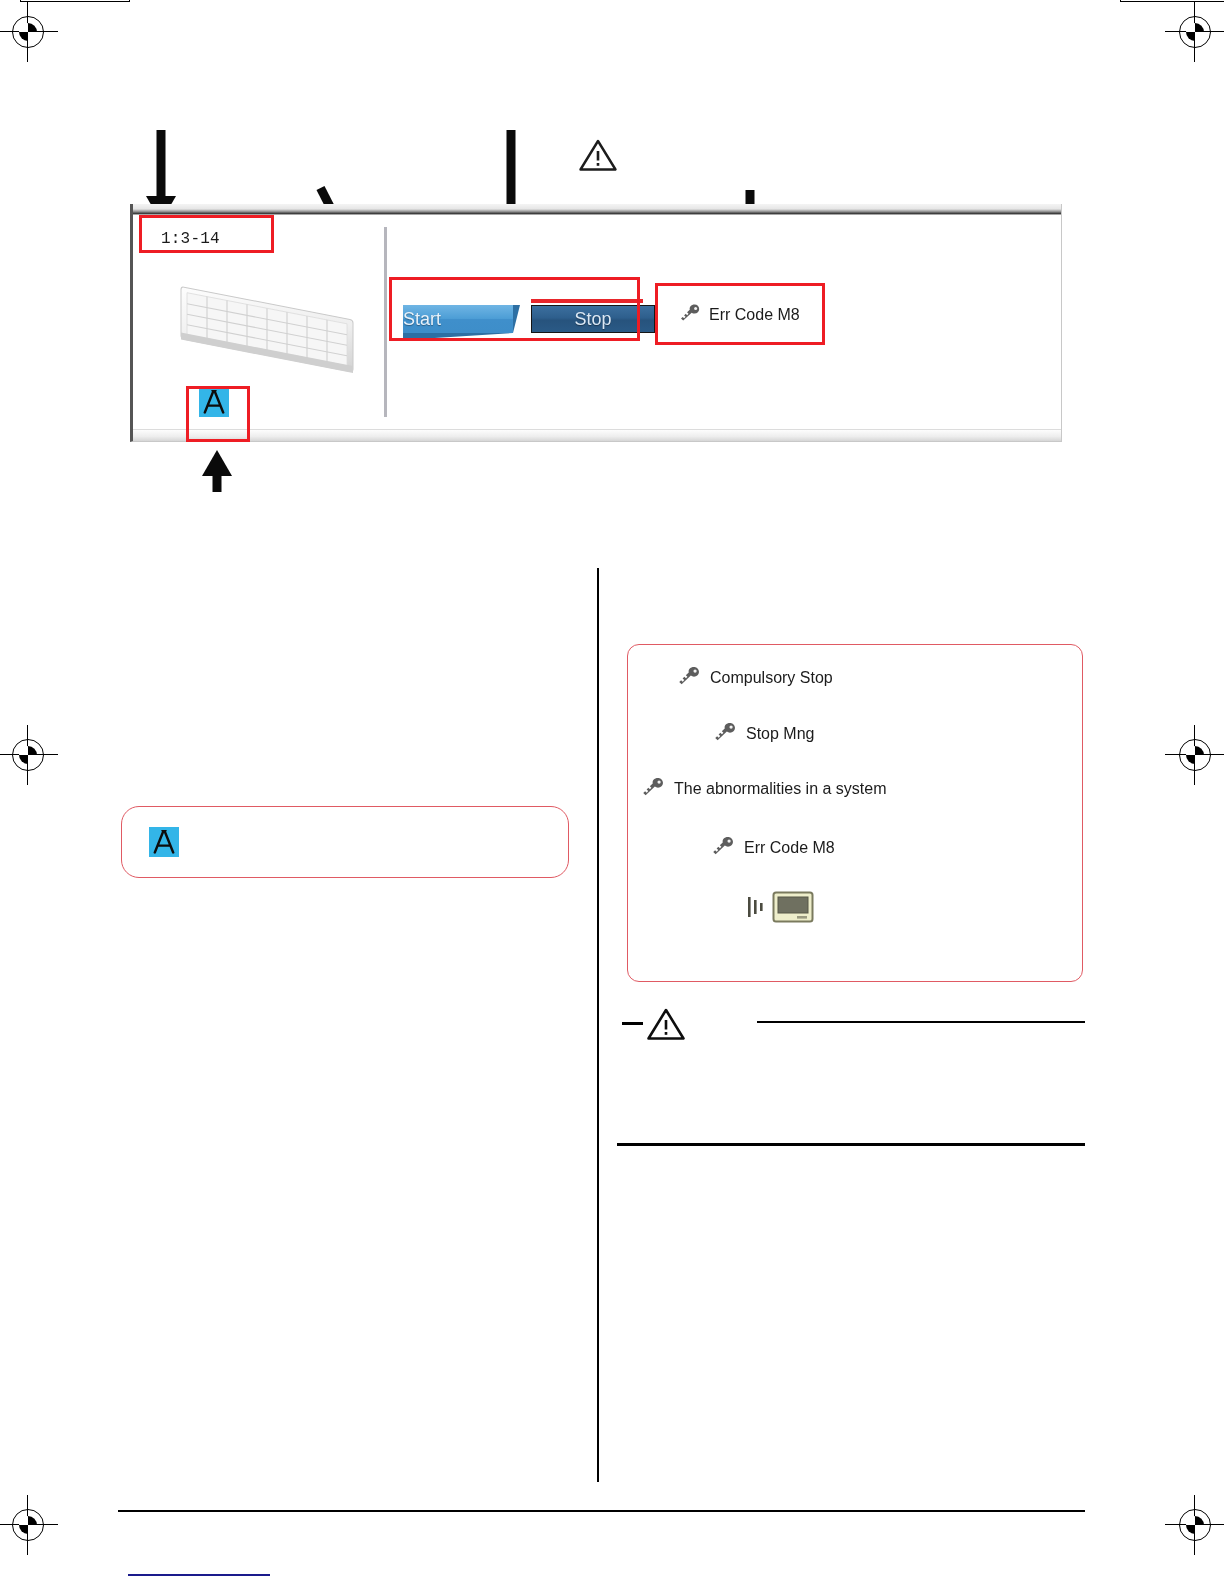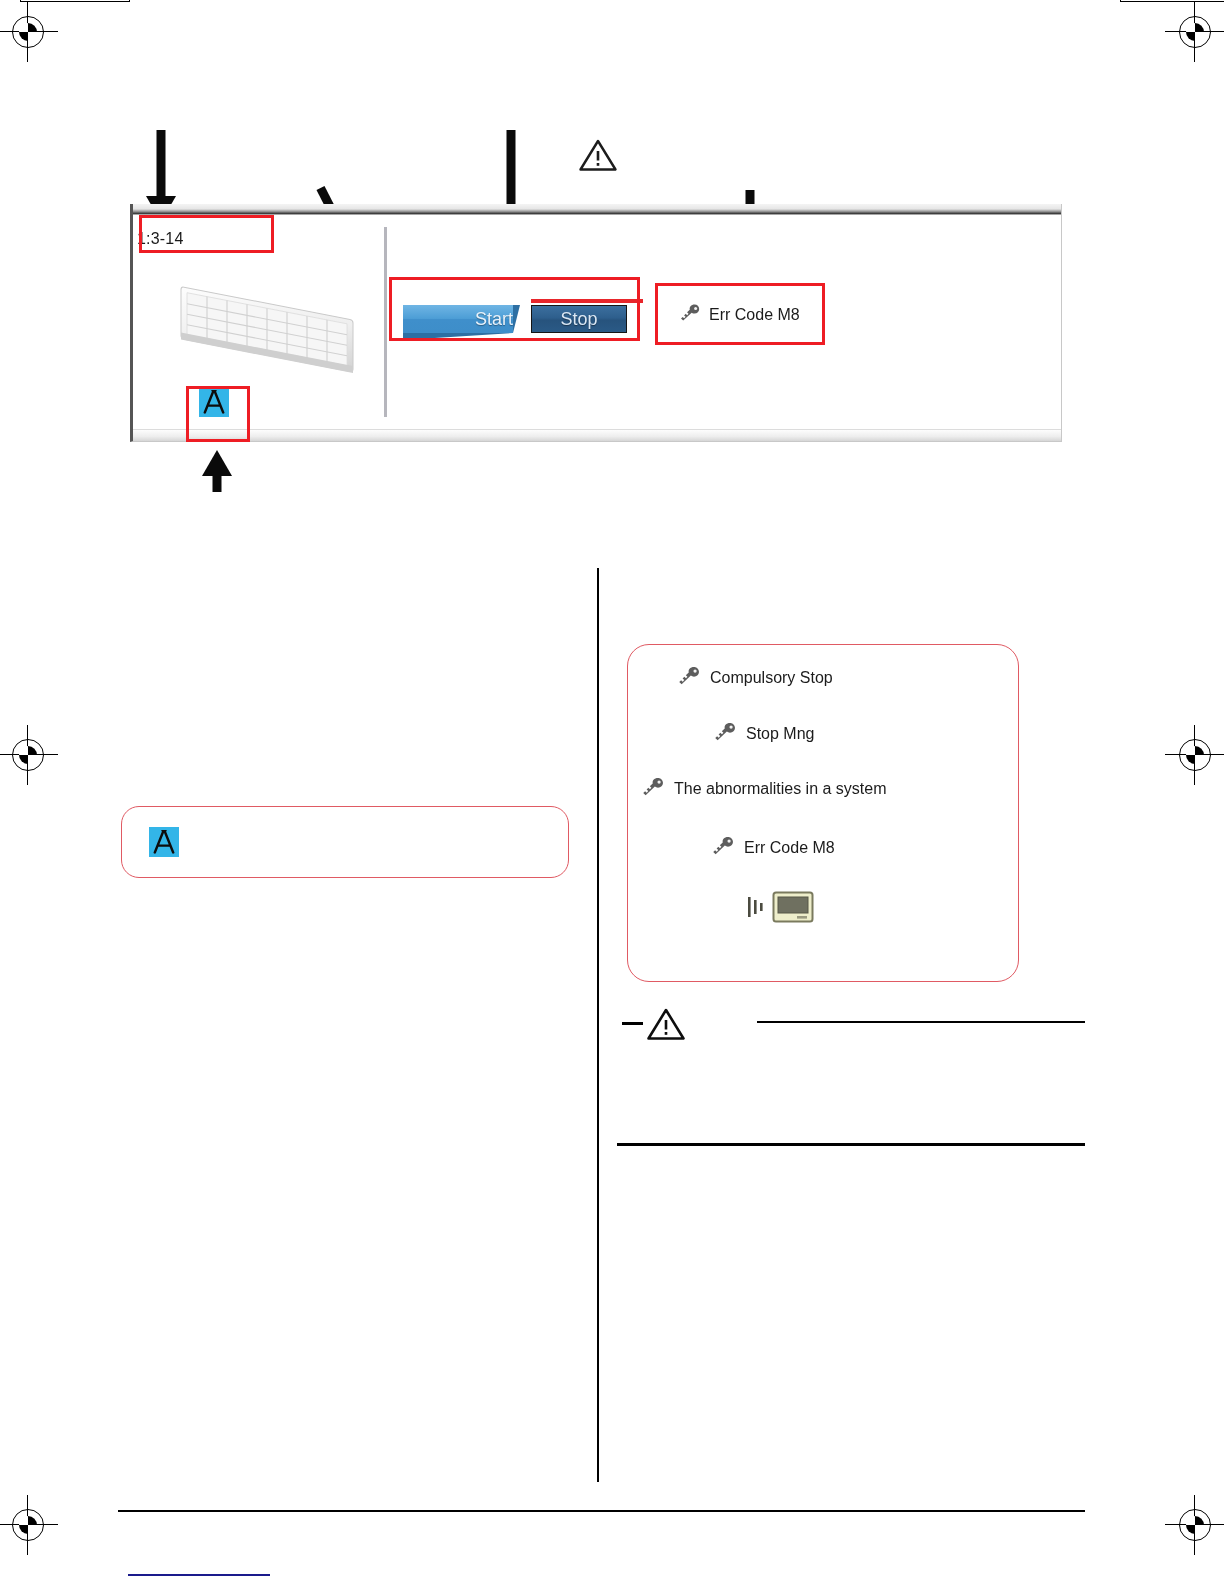"1:3-14" .id-label { font-family: Liberation Sans, sans-serif -> Liberation Mono, monospace; left: 4px -> 28px }
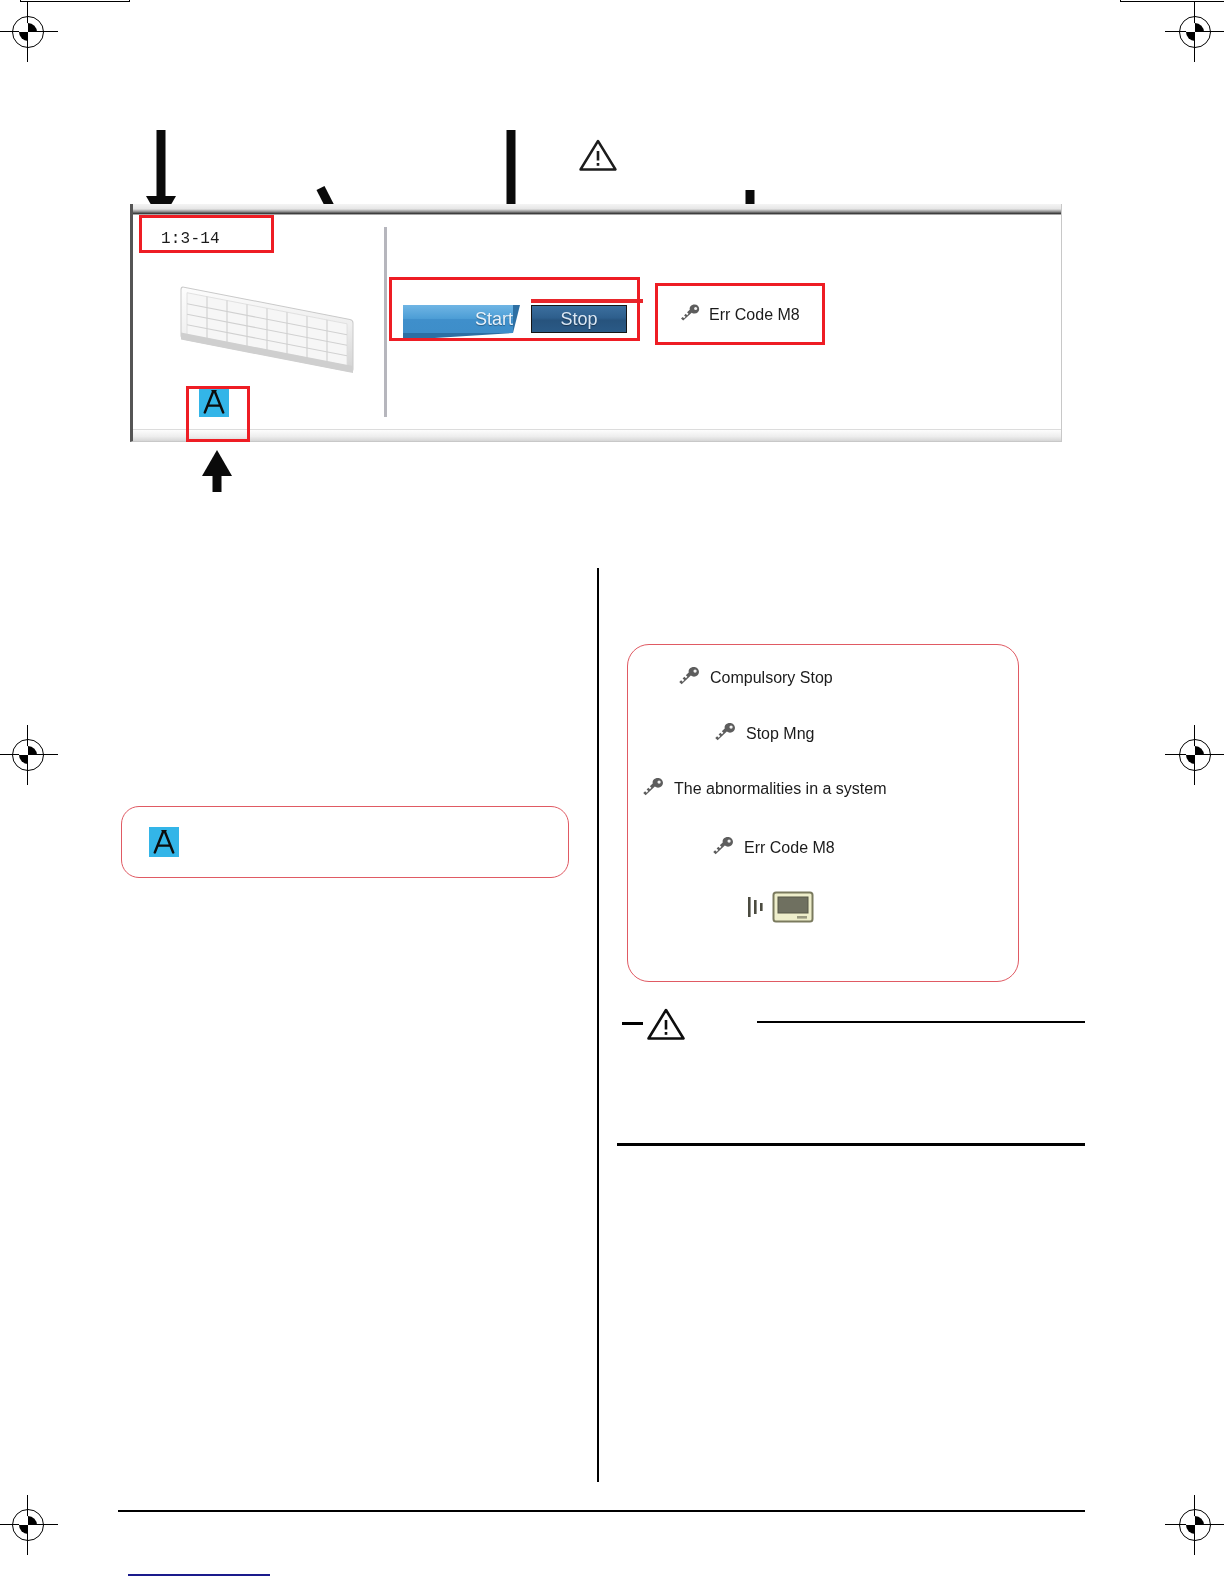"Start" .btn-start { text-align: right -> left }
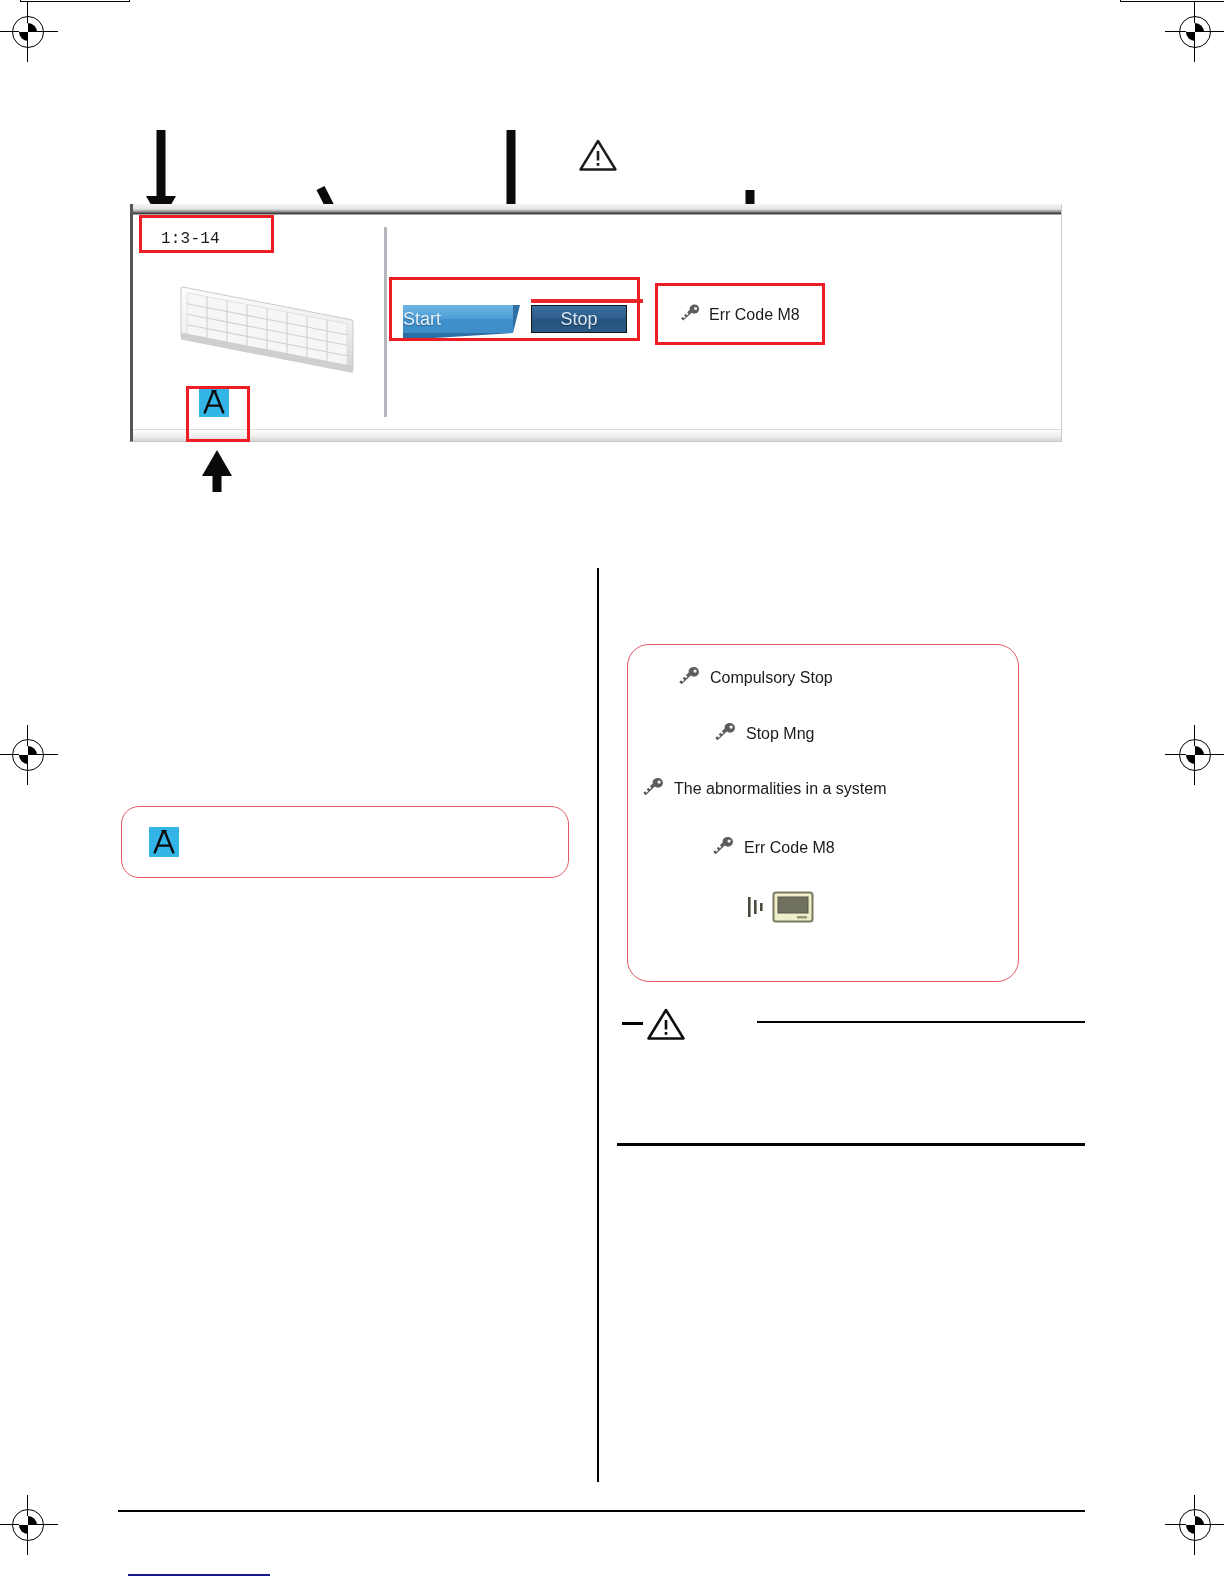"Stop" .btn-stop { width: 96px -> 124px }
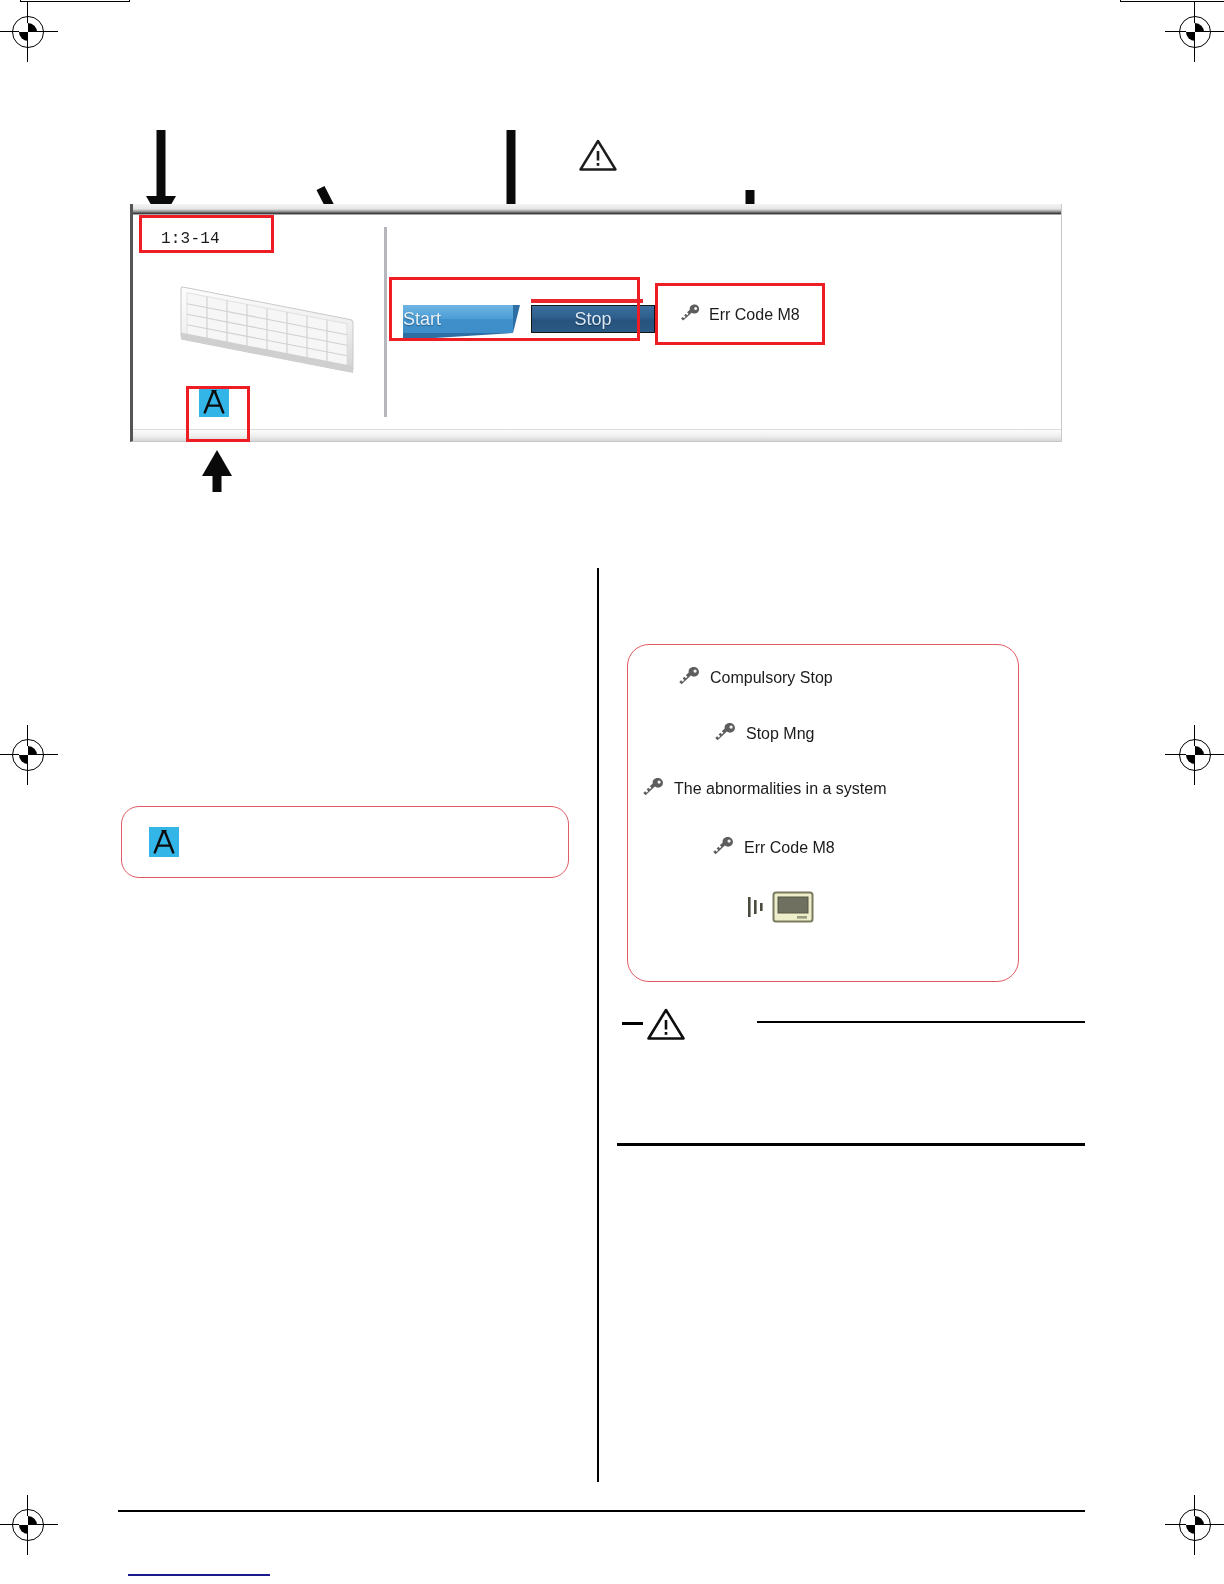"Compulsory Stop" .legend-card { border-radius: 22px -> 12px; width: 392px -> 456px }
